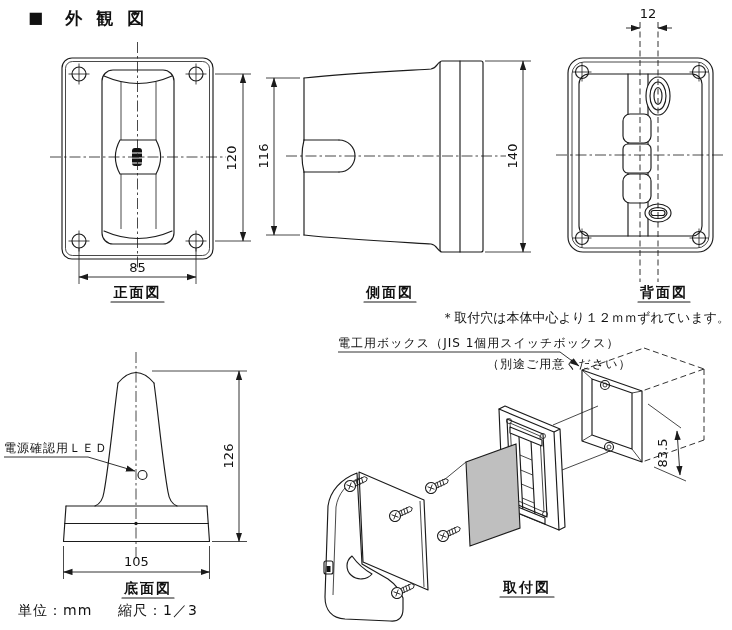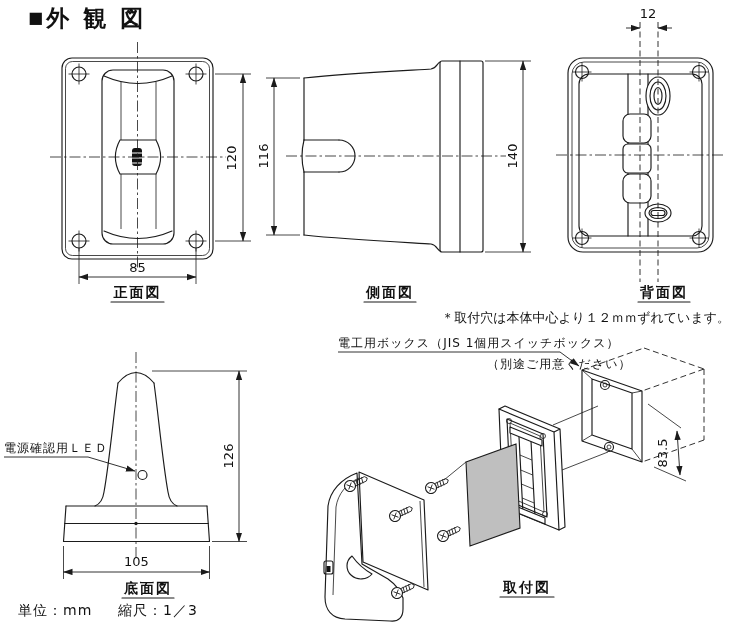"外観図" #hdr .ttl { font-size: 23px -> 17px; margin-left: 3px -> 22px }
